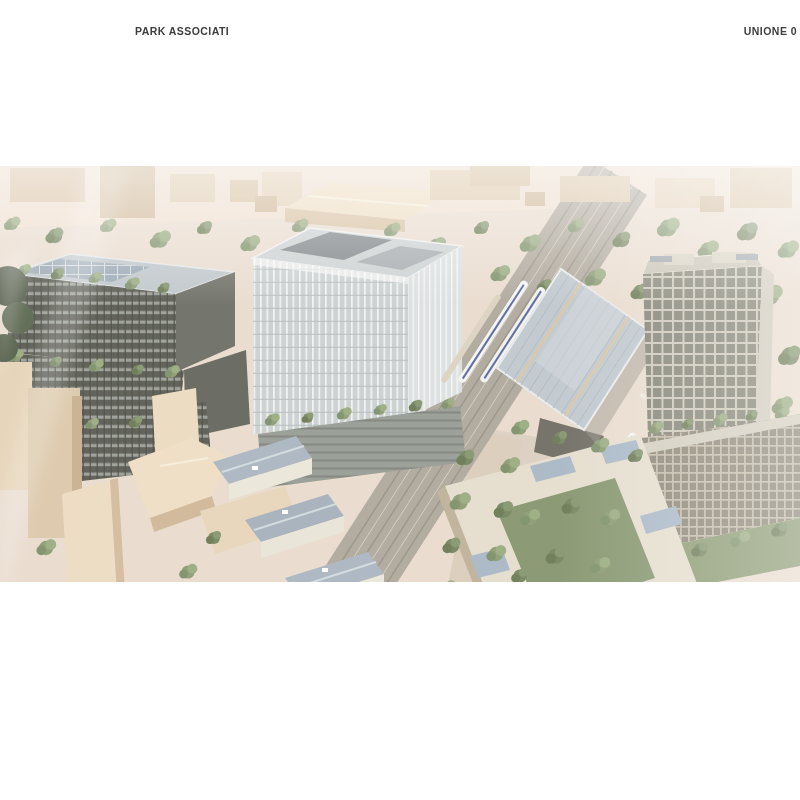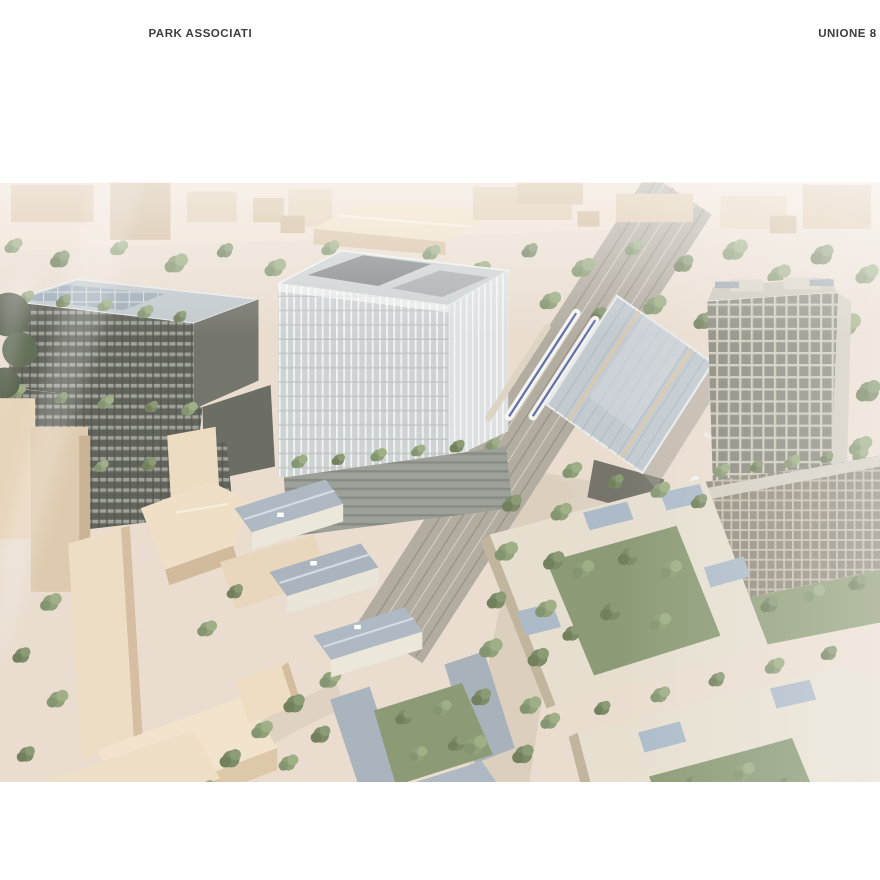"PARK ASSOCIATI" .page { height: 711px -> 582px }
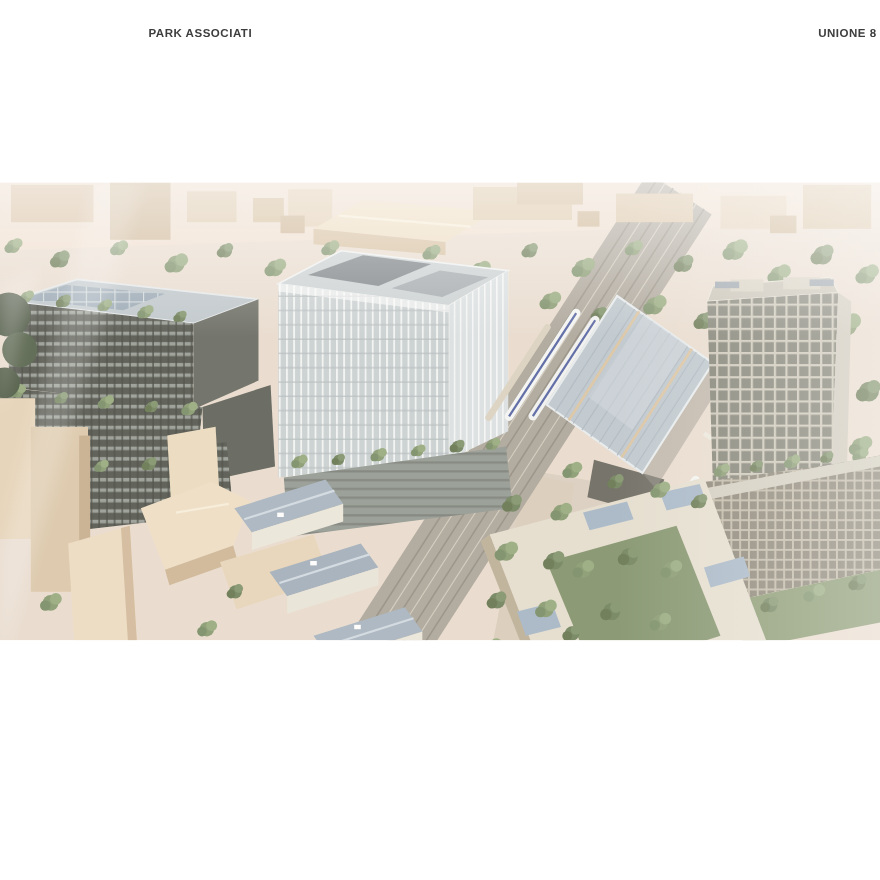"UNIONE 8" span.project-title { text: 8 -> 0 }
